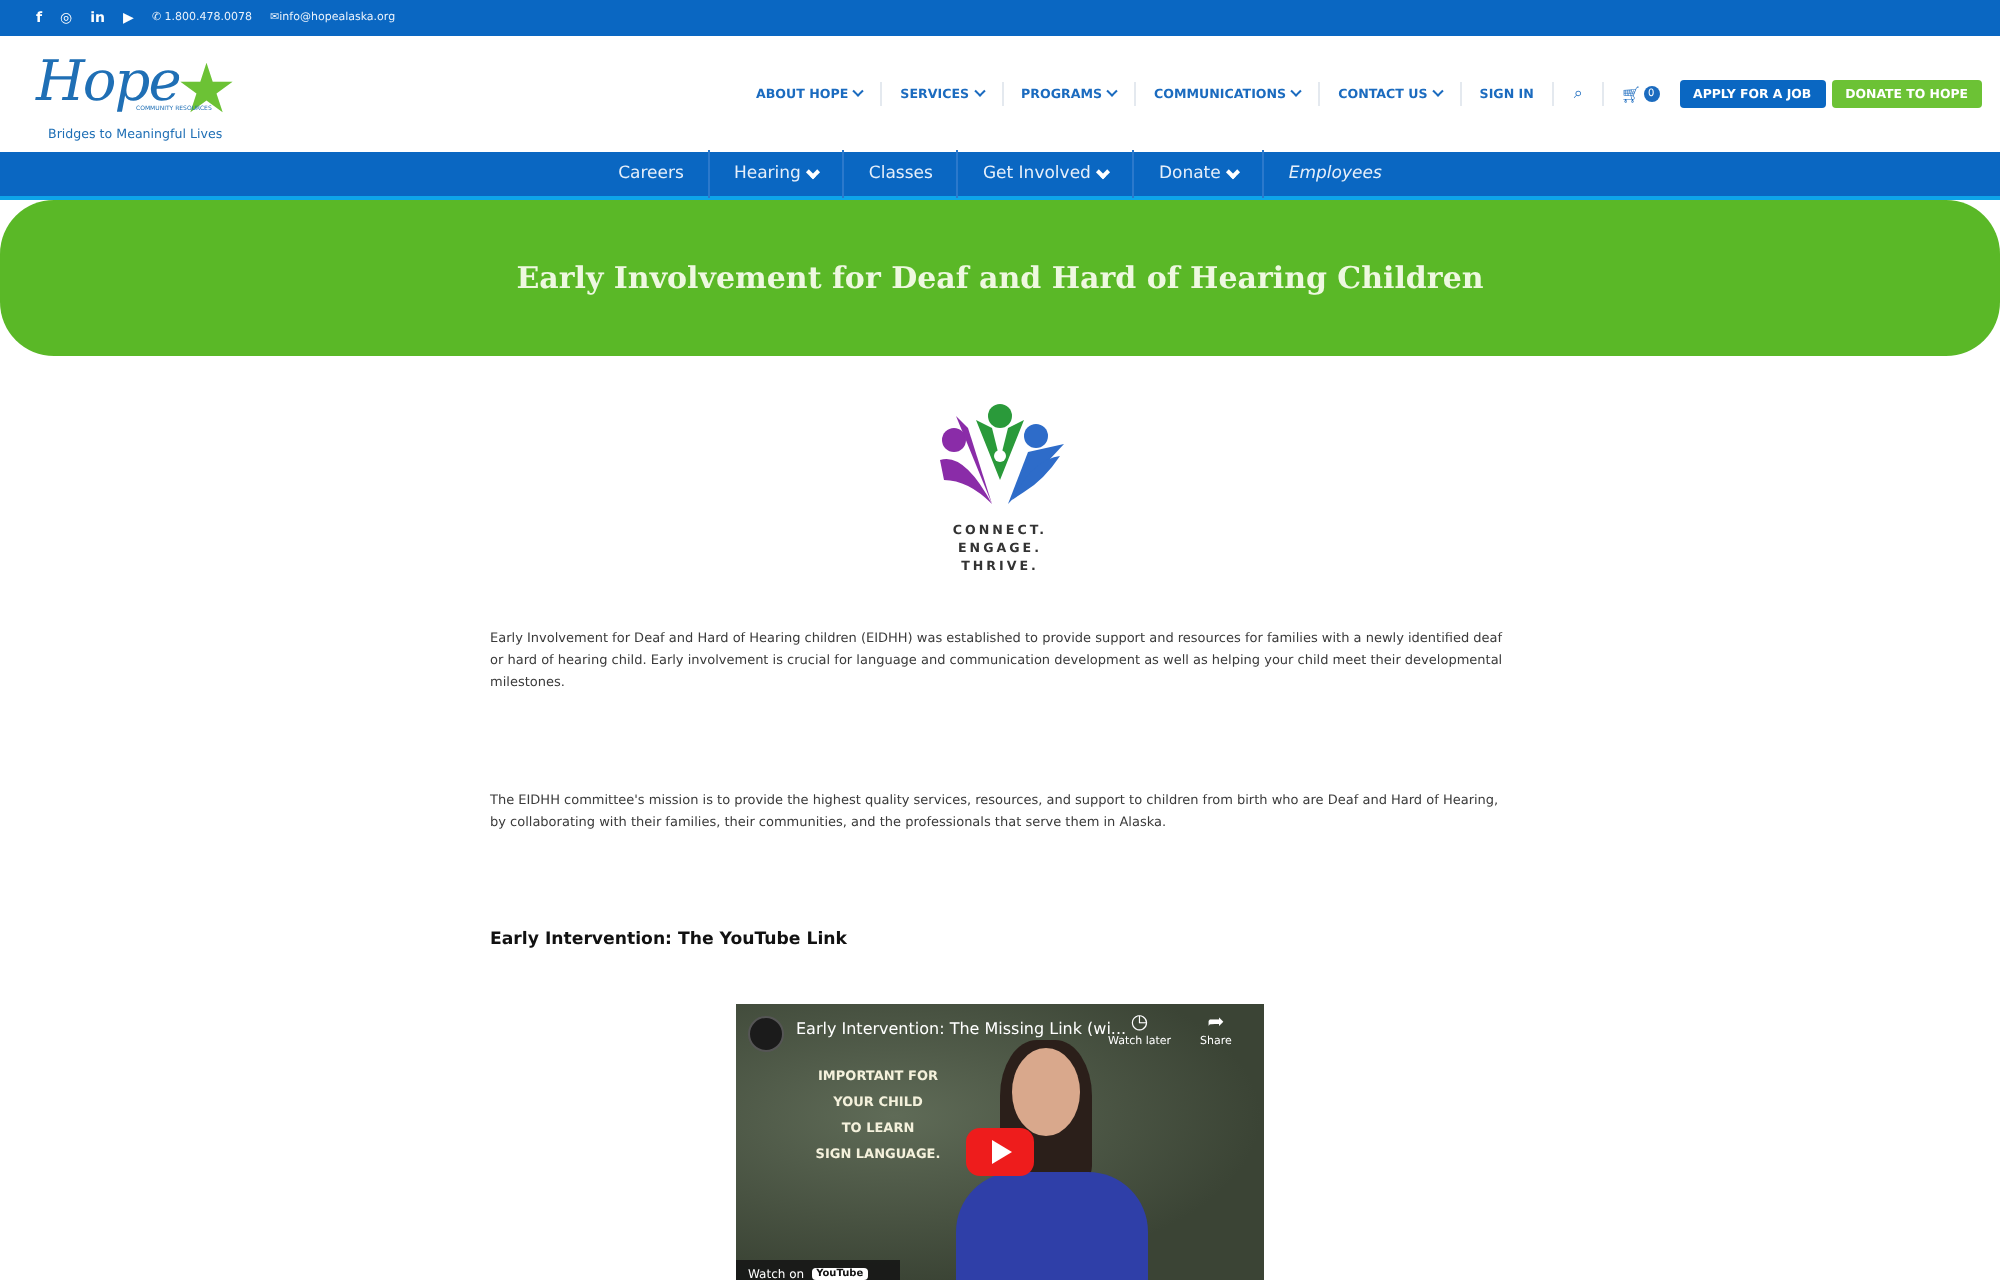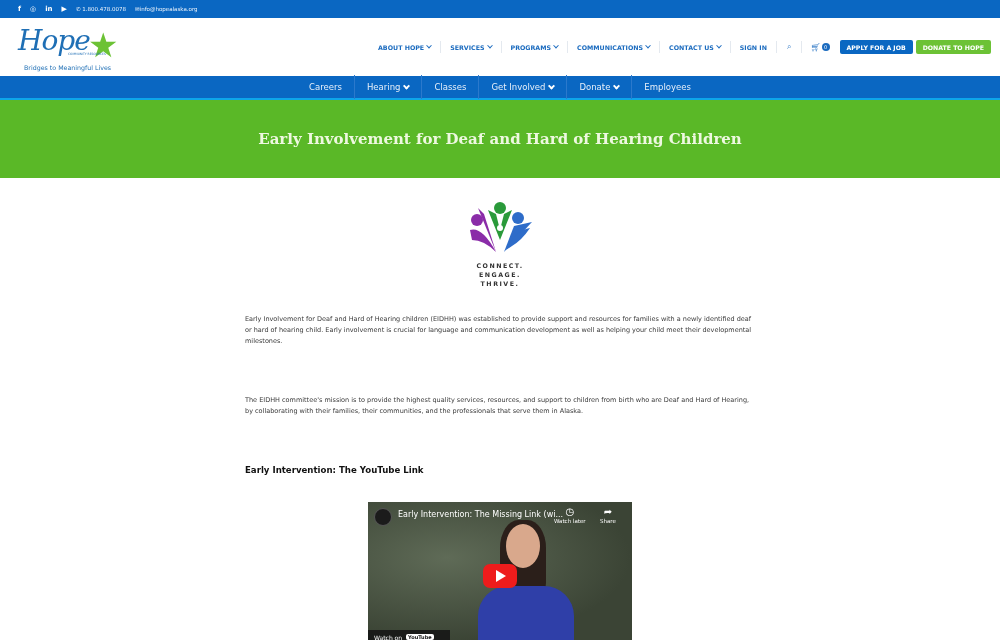"Employees" .subnav .item:last-child { font-style: none -> italic }
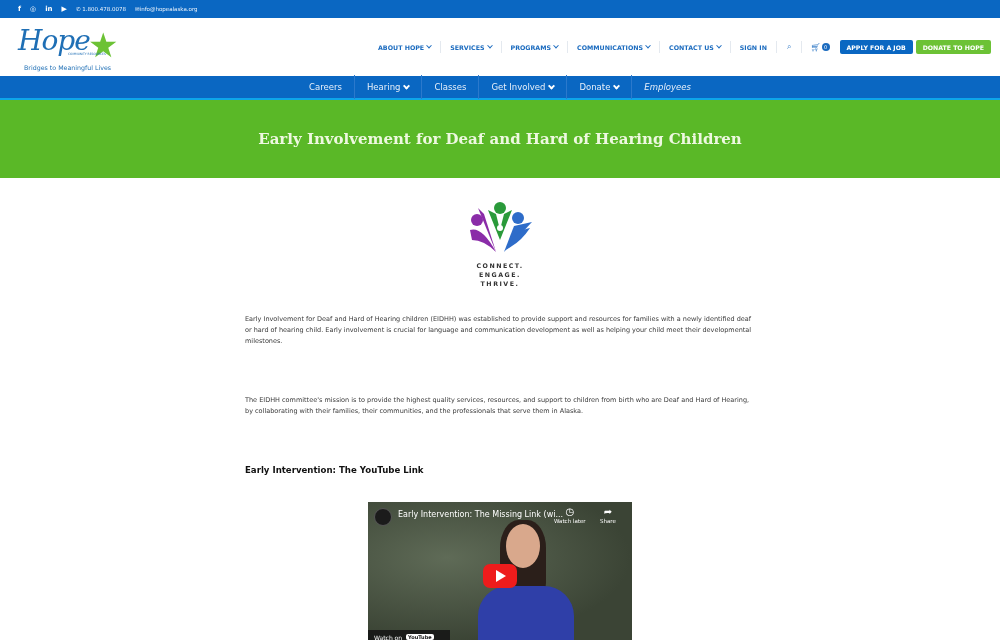"Early Involvement for Deaf and Hard of Hearing Children" .hero { border-radius: none -> 27px }
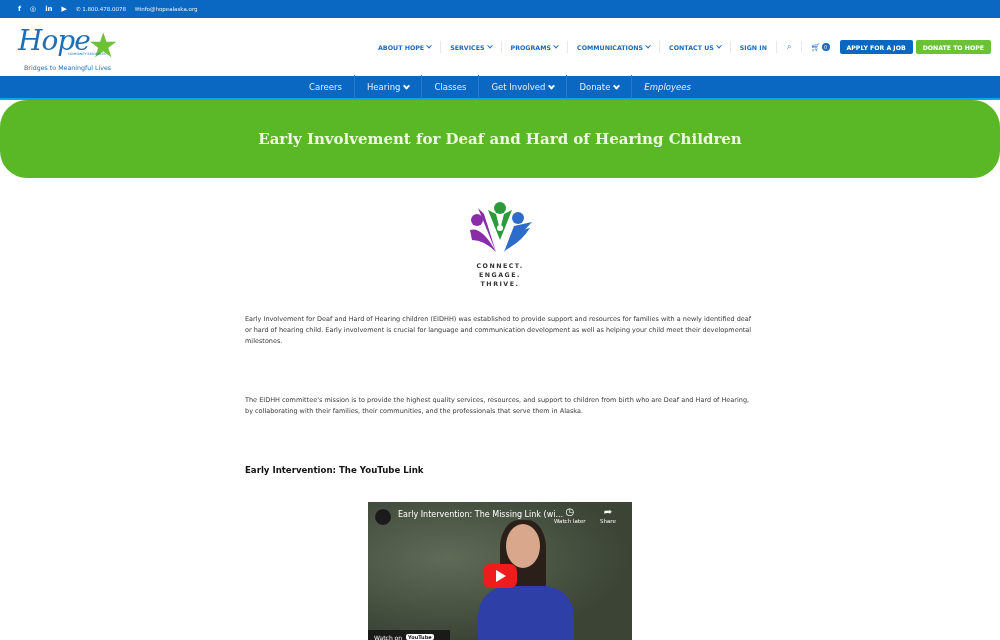"IMPORTANT FOR" div.ovtext { html: none -> <div> <div>IMPORTANT FOR</div> <div>YOUR CHILD</div> <div>TO LEARN</div> <div>SIGN LANGUAGE.</div> </div> }
